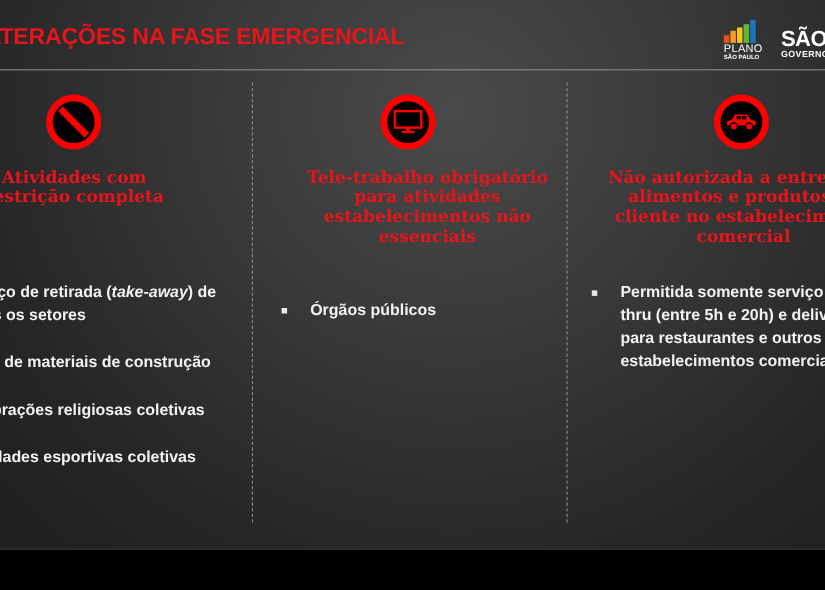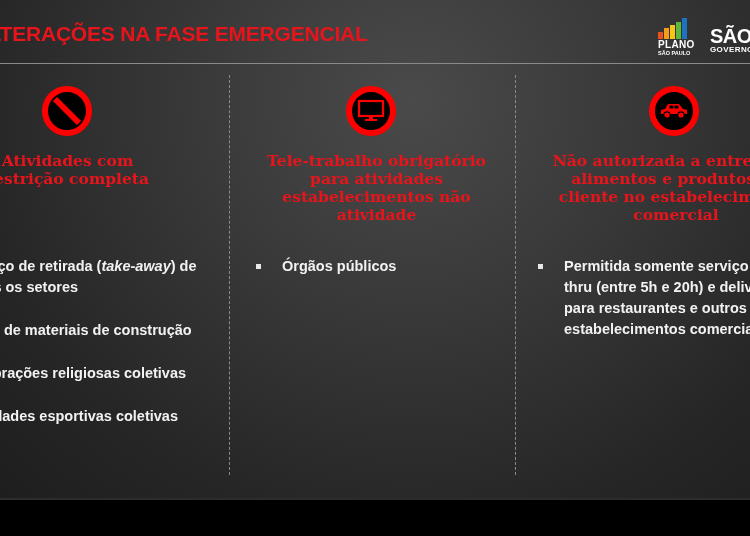"PLANO" .plano { font-weight: bold -> normal }
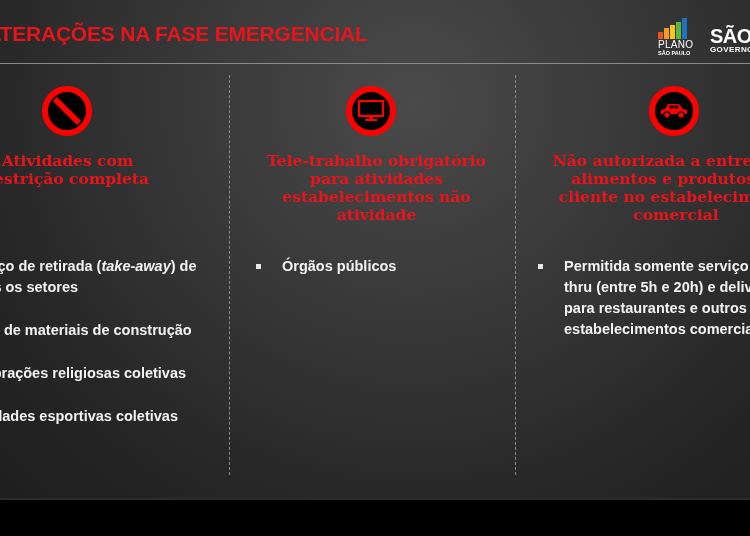"Tele-trabalho obrigatório" div.col-heading { left: 4px -> 16px }
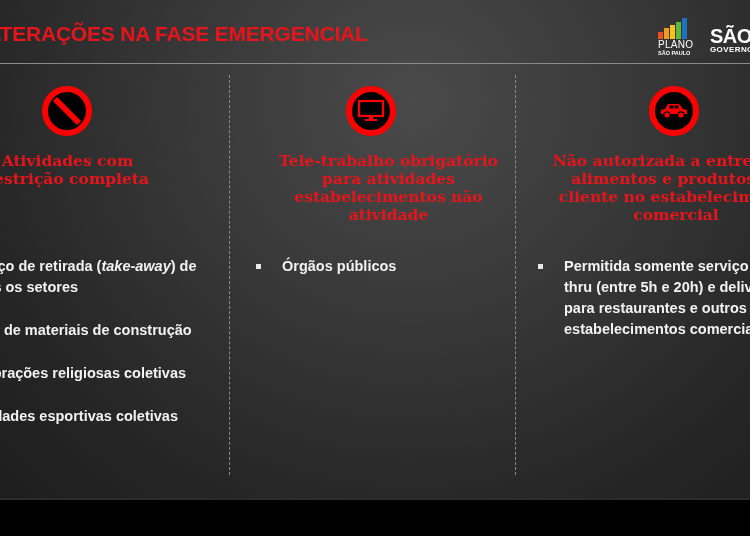"atividade" div { text: atividade -> essenciais }
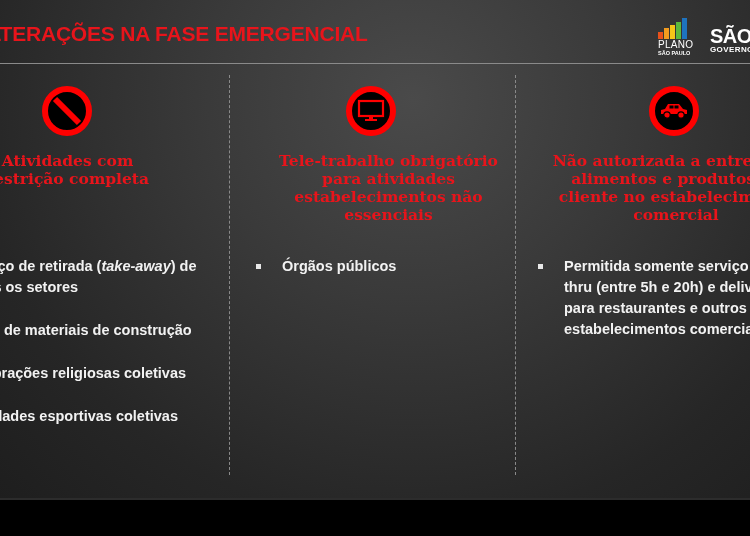"Órgãos públicos" ul.bullets { top: 256px -> 272px }
